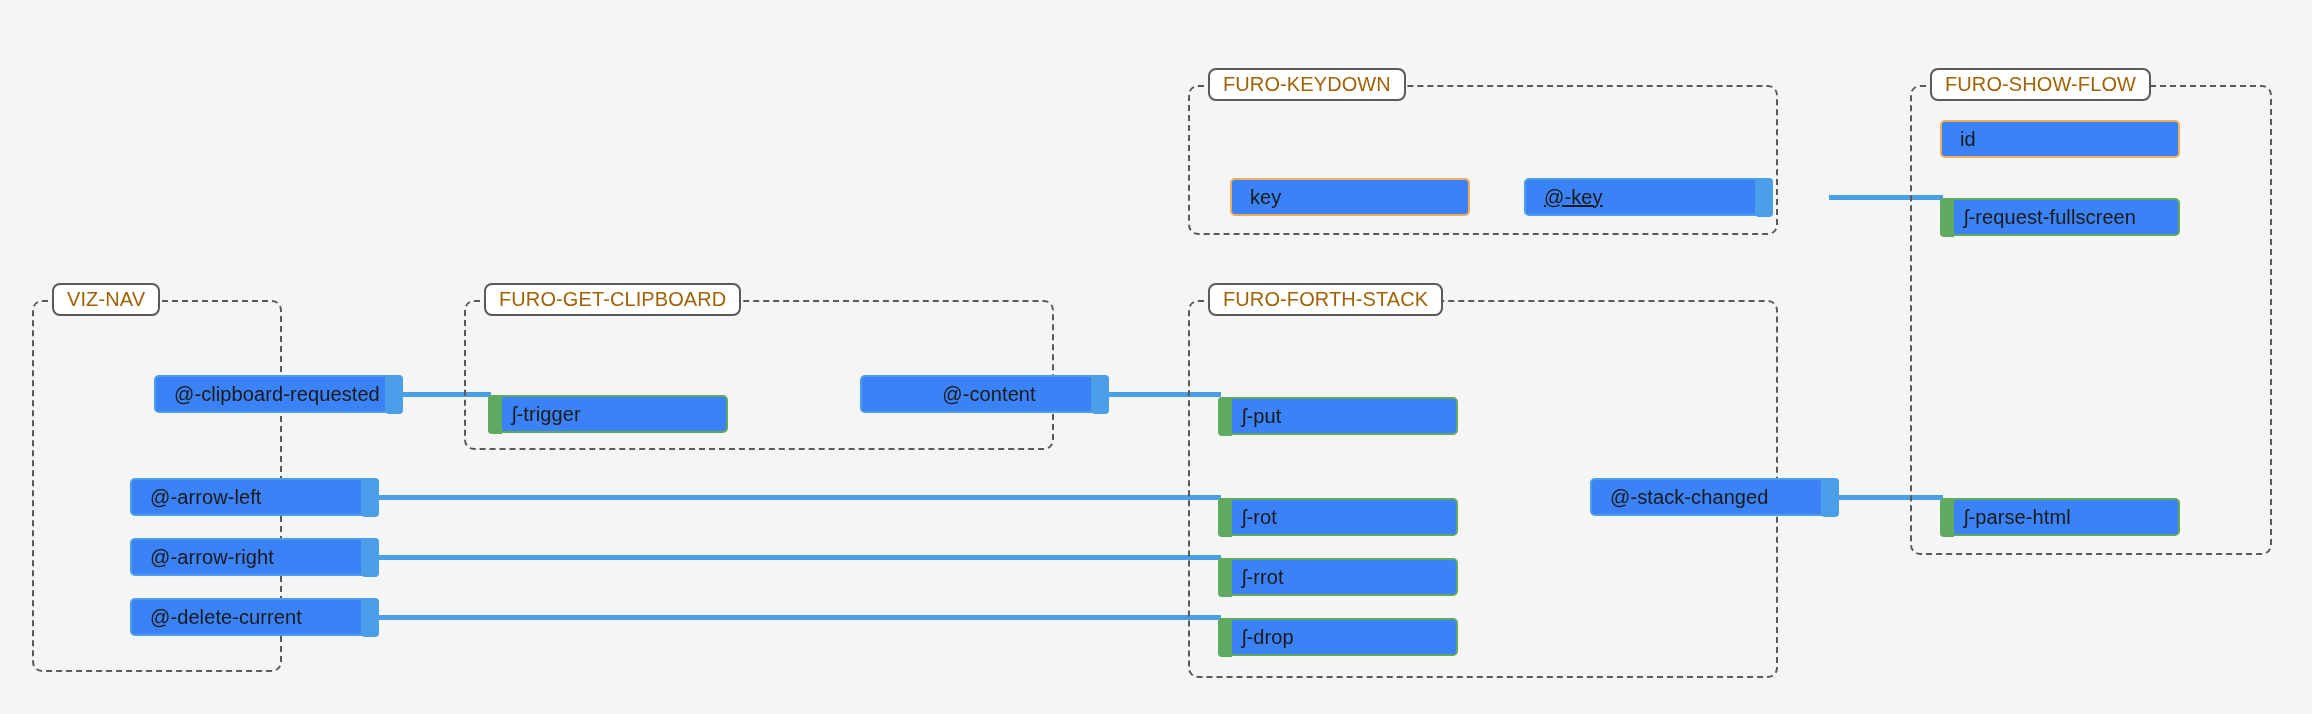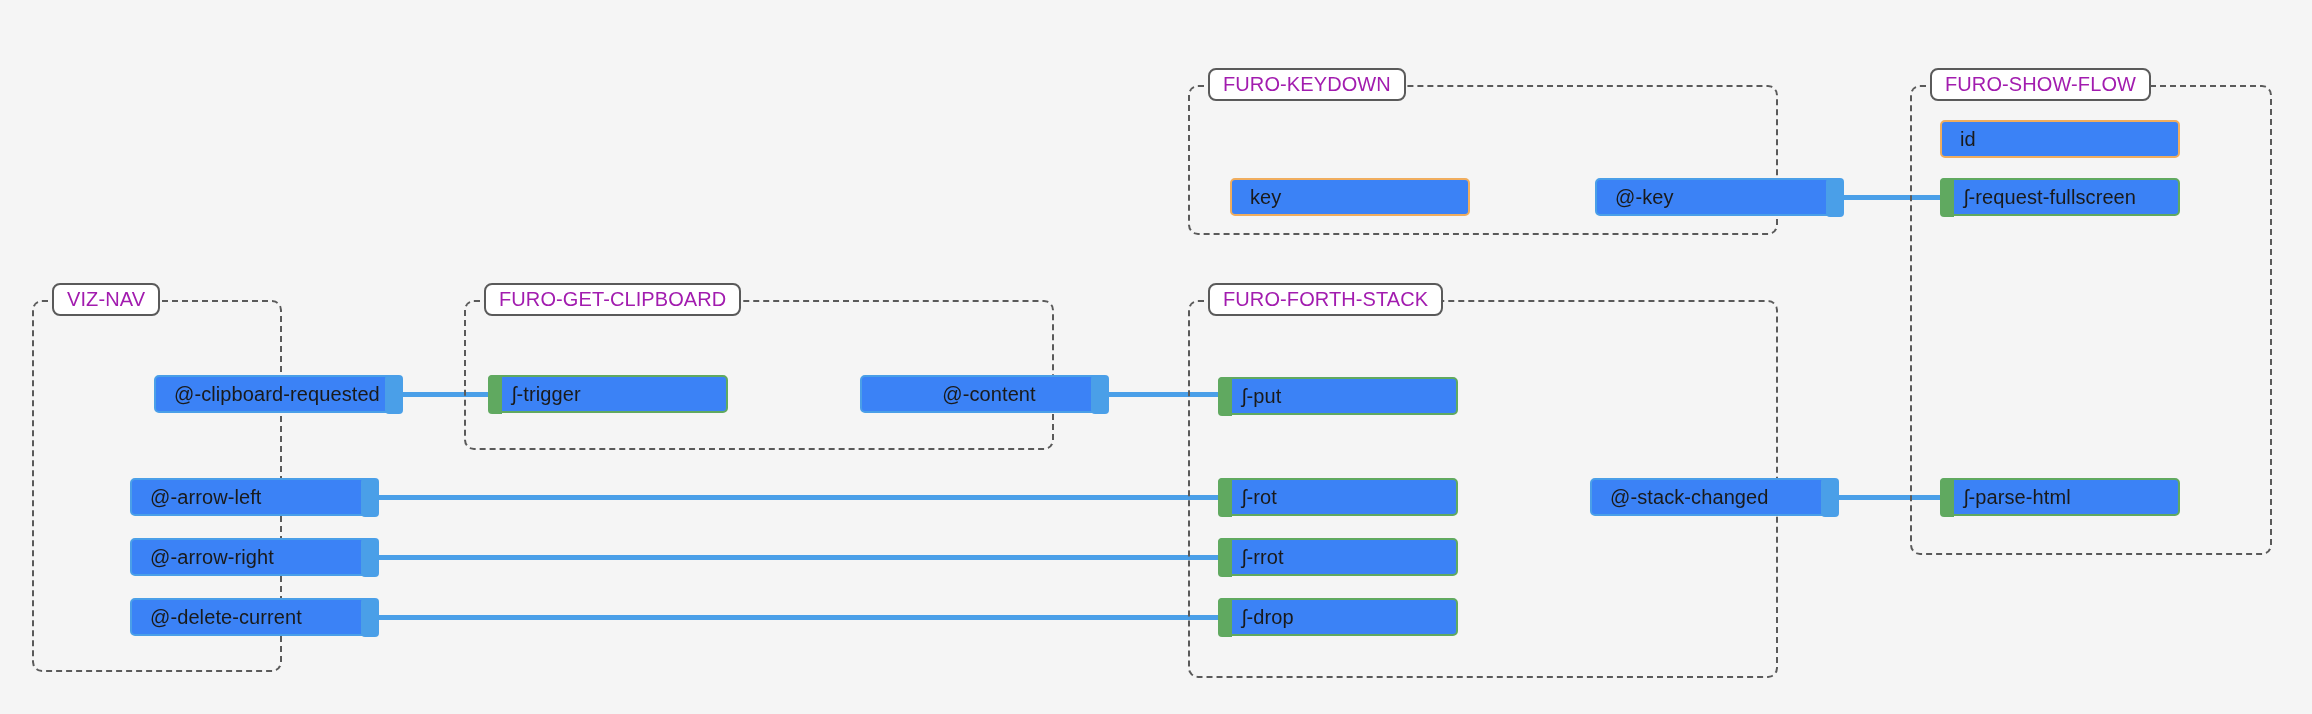"FURO-KEYDOWN" .component-title { color: #a21caf -> #a16207 }
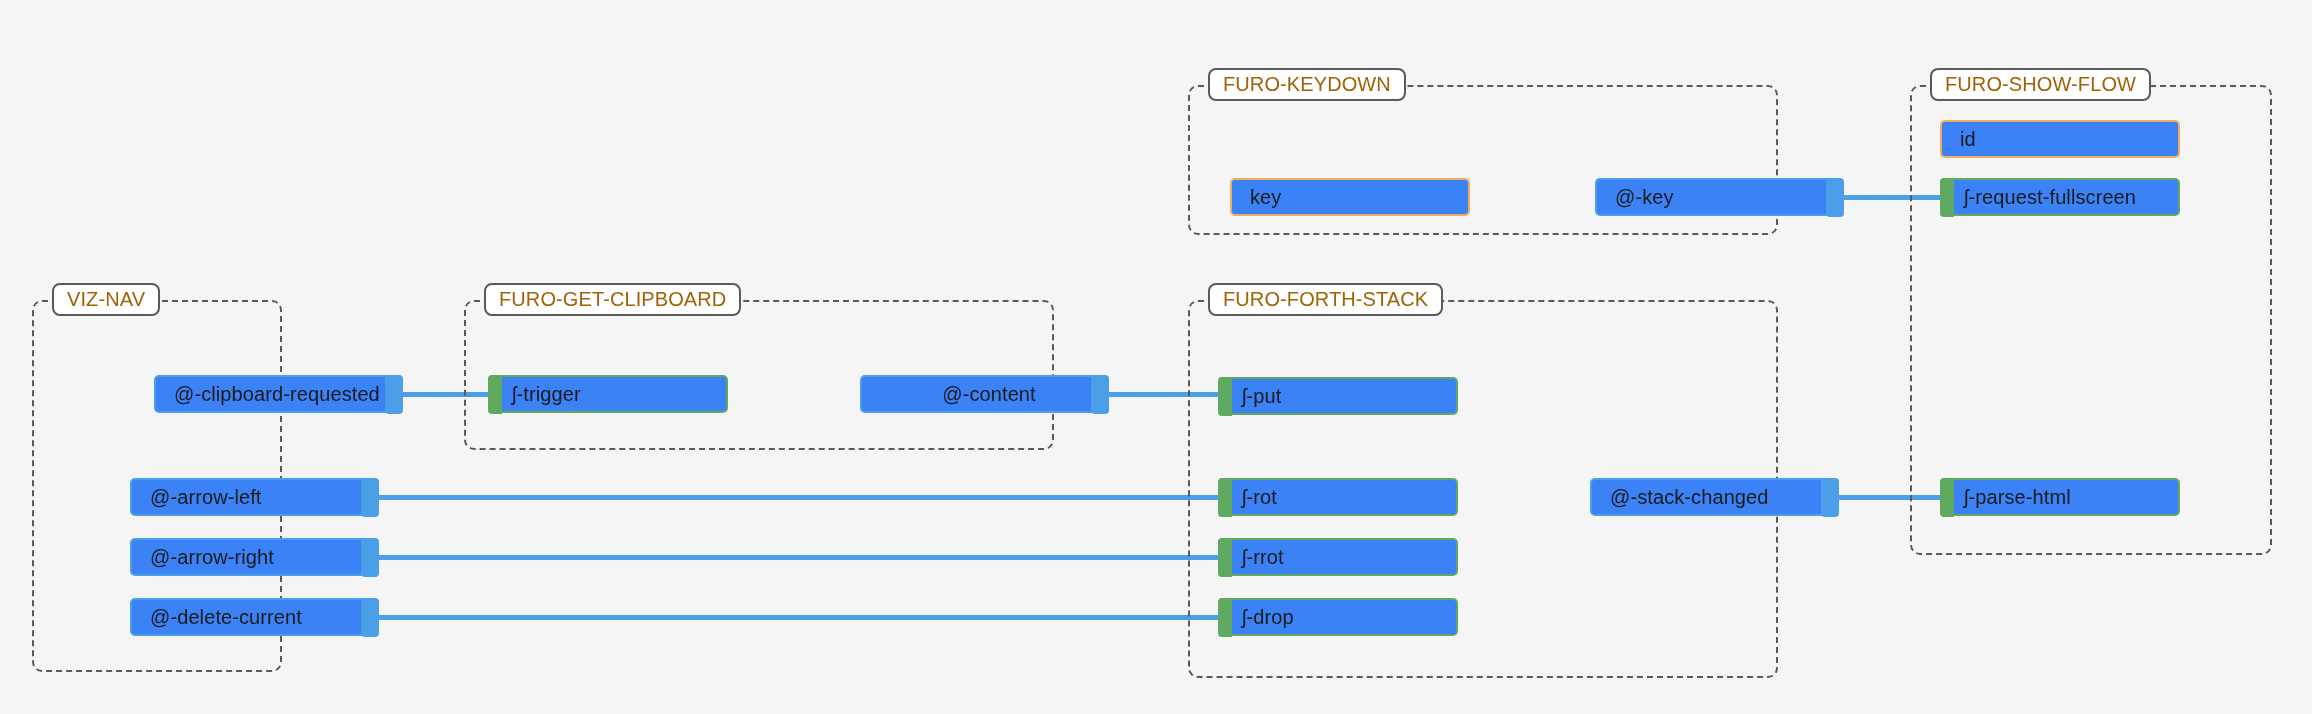"@-key" div.port { left: 1595px -> 1524px; text-decoration: none -> underline }
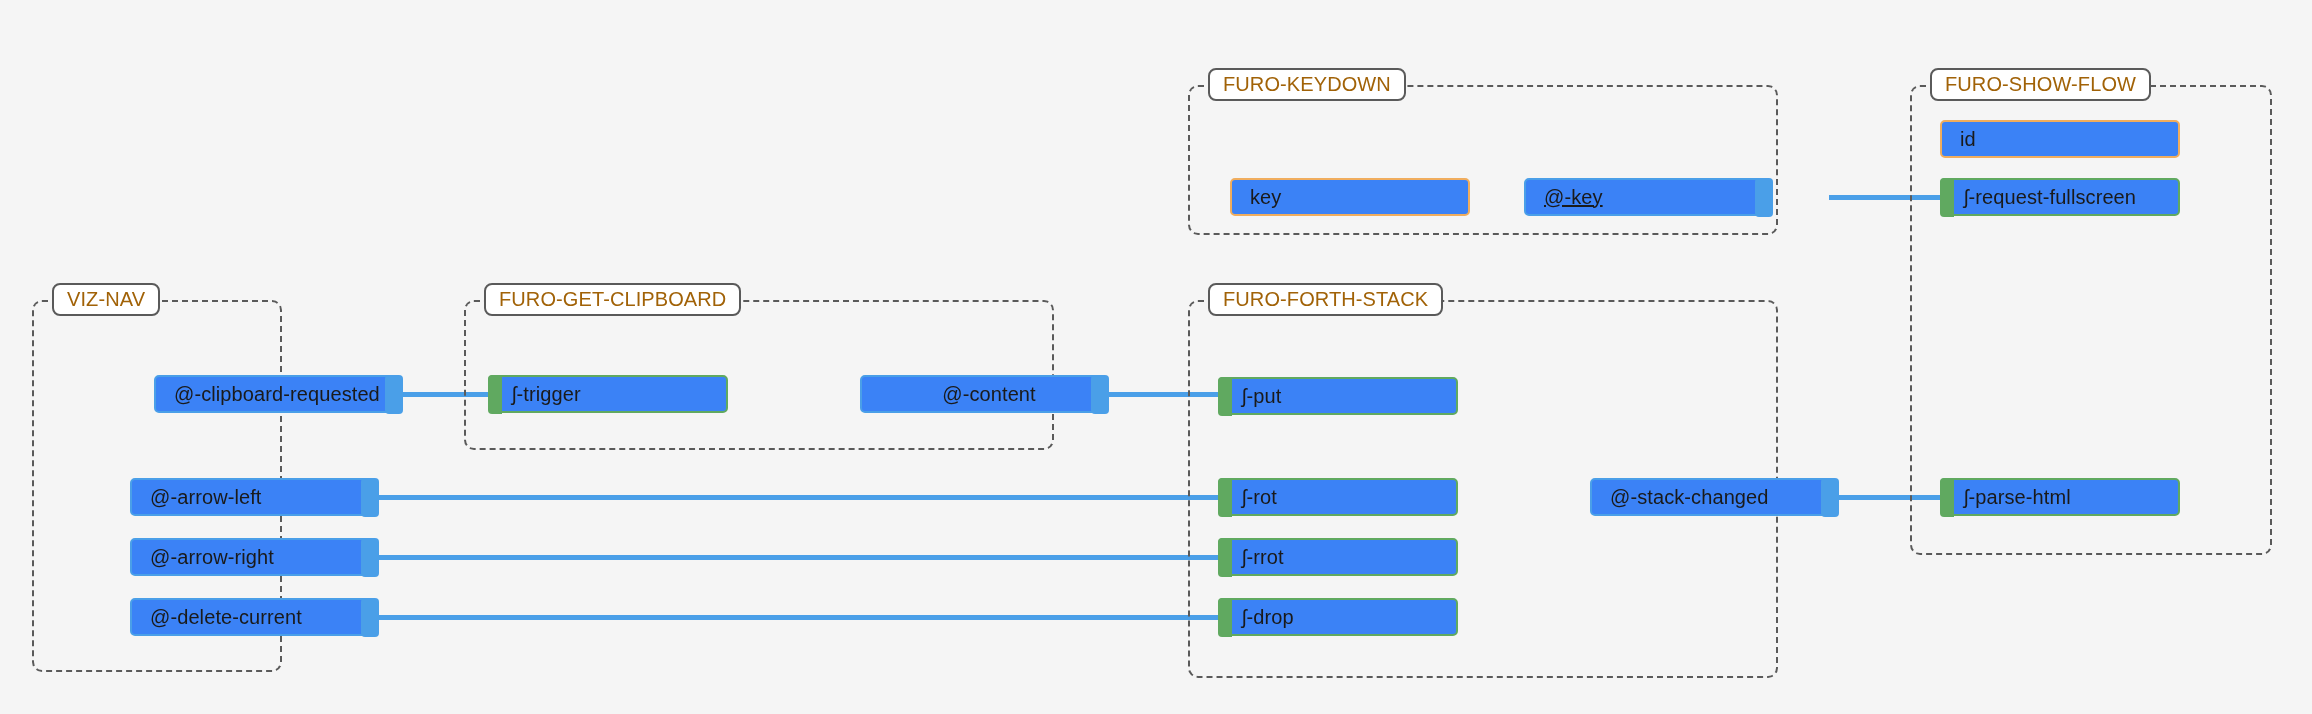"ʃ-request-fullscreen" .port.method { margin-top: none -> 20px }
